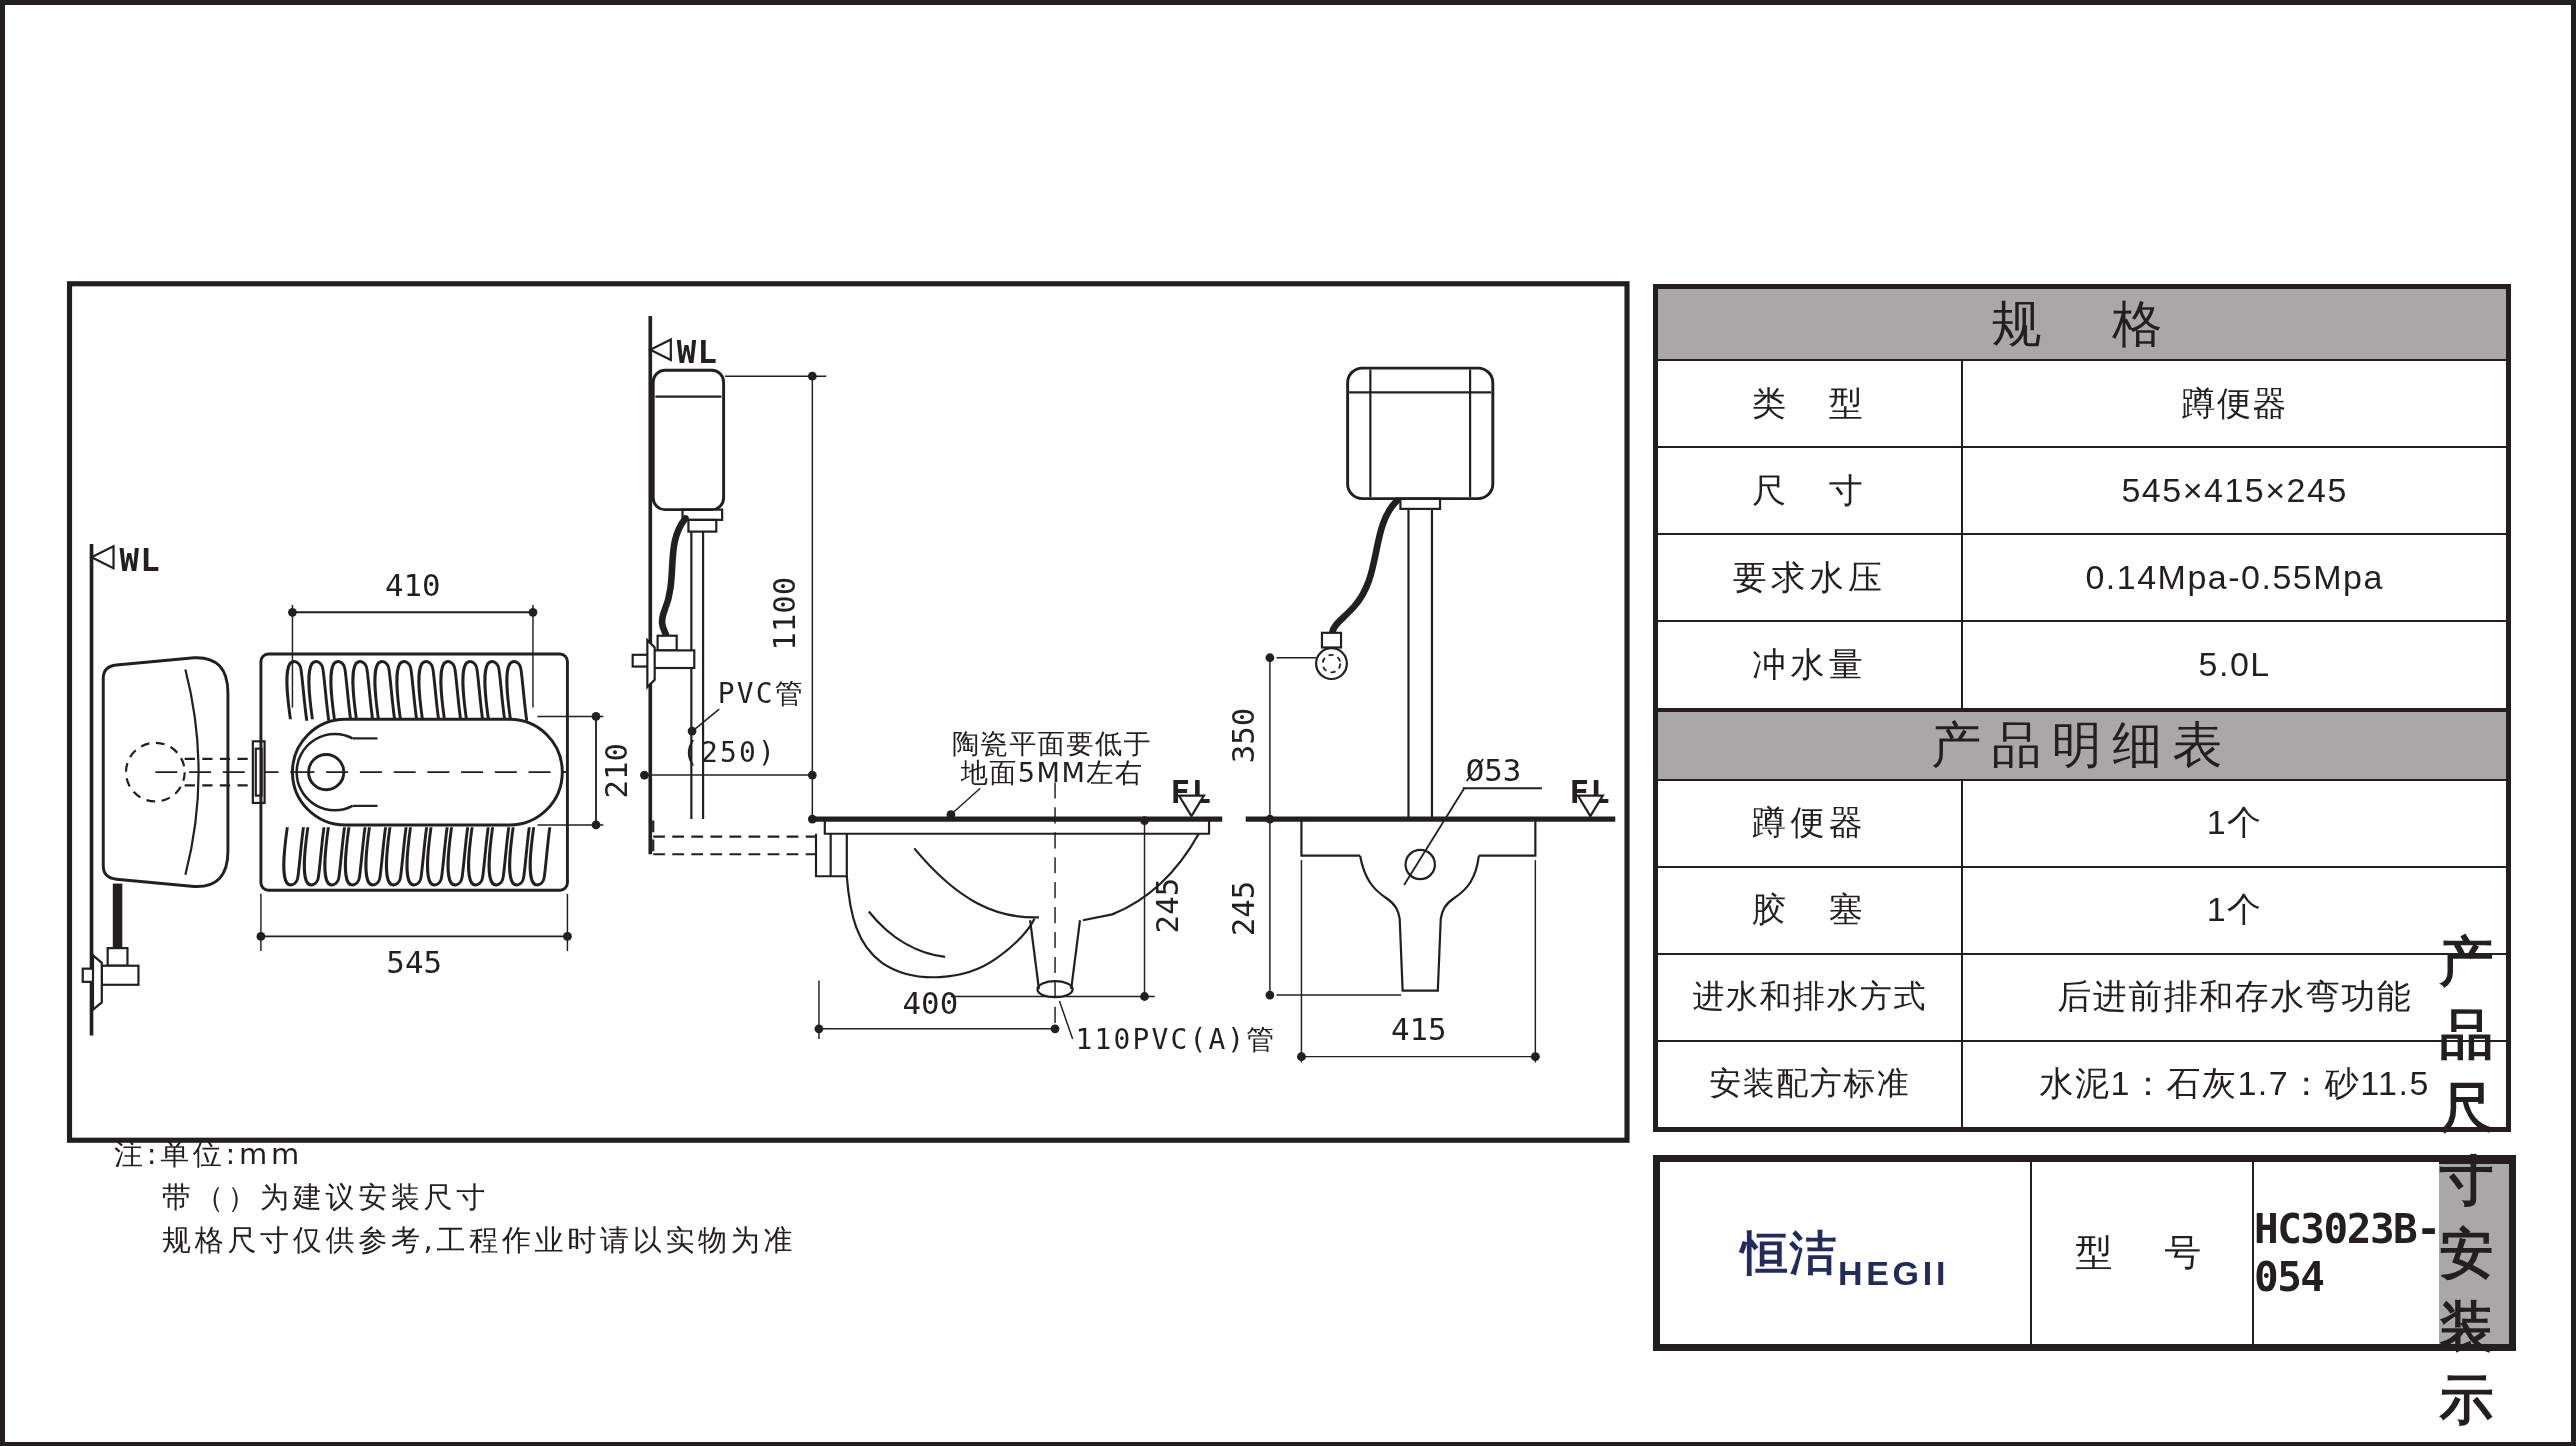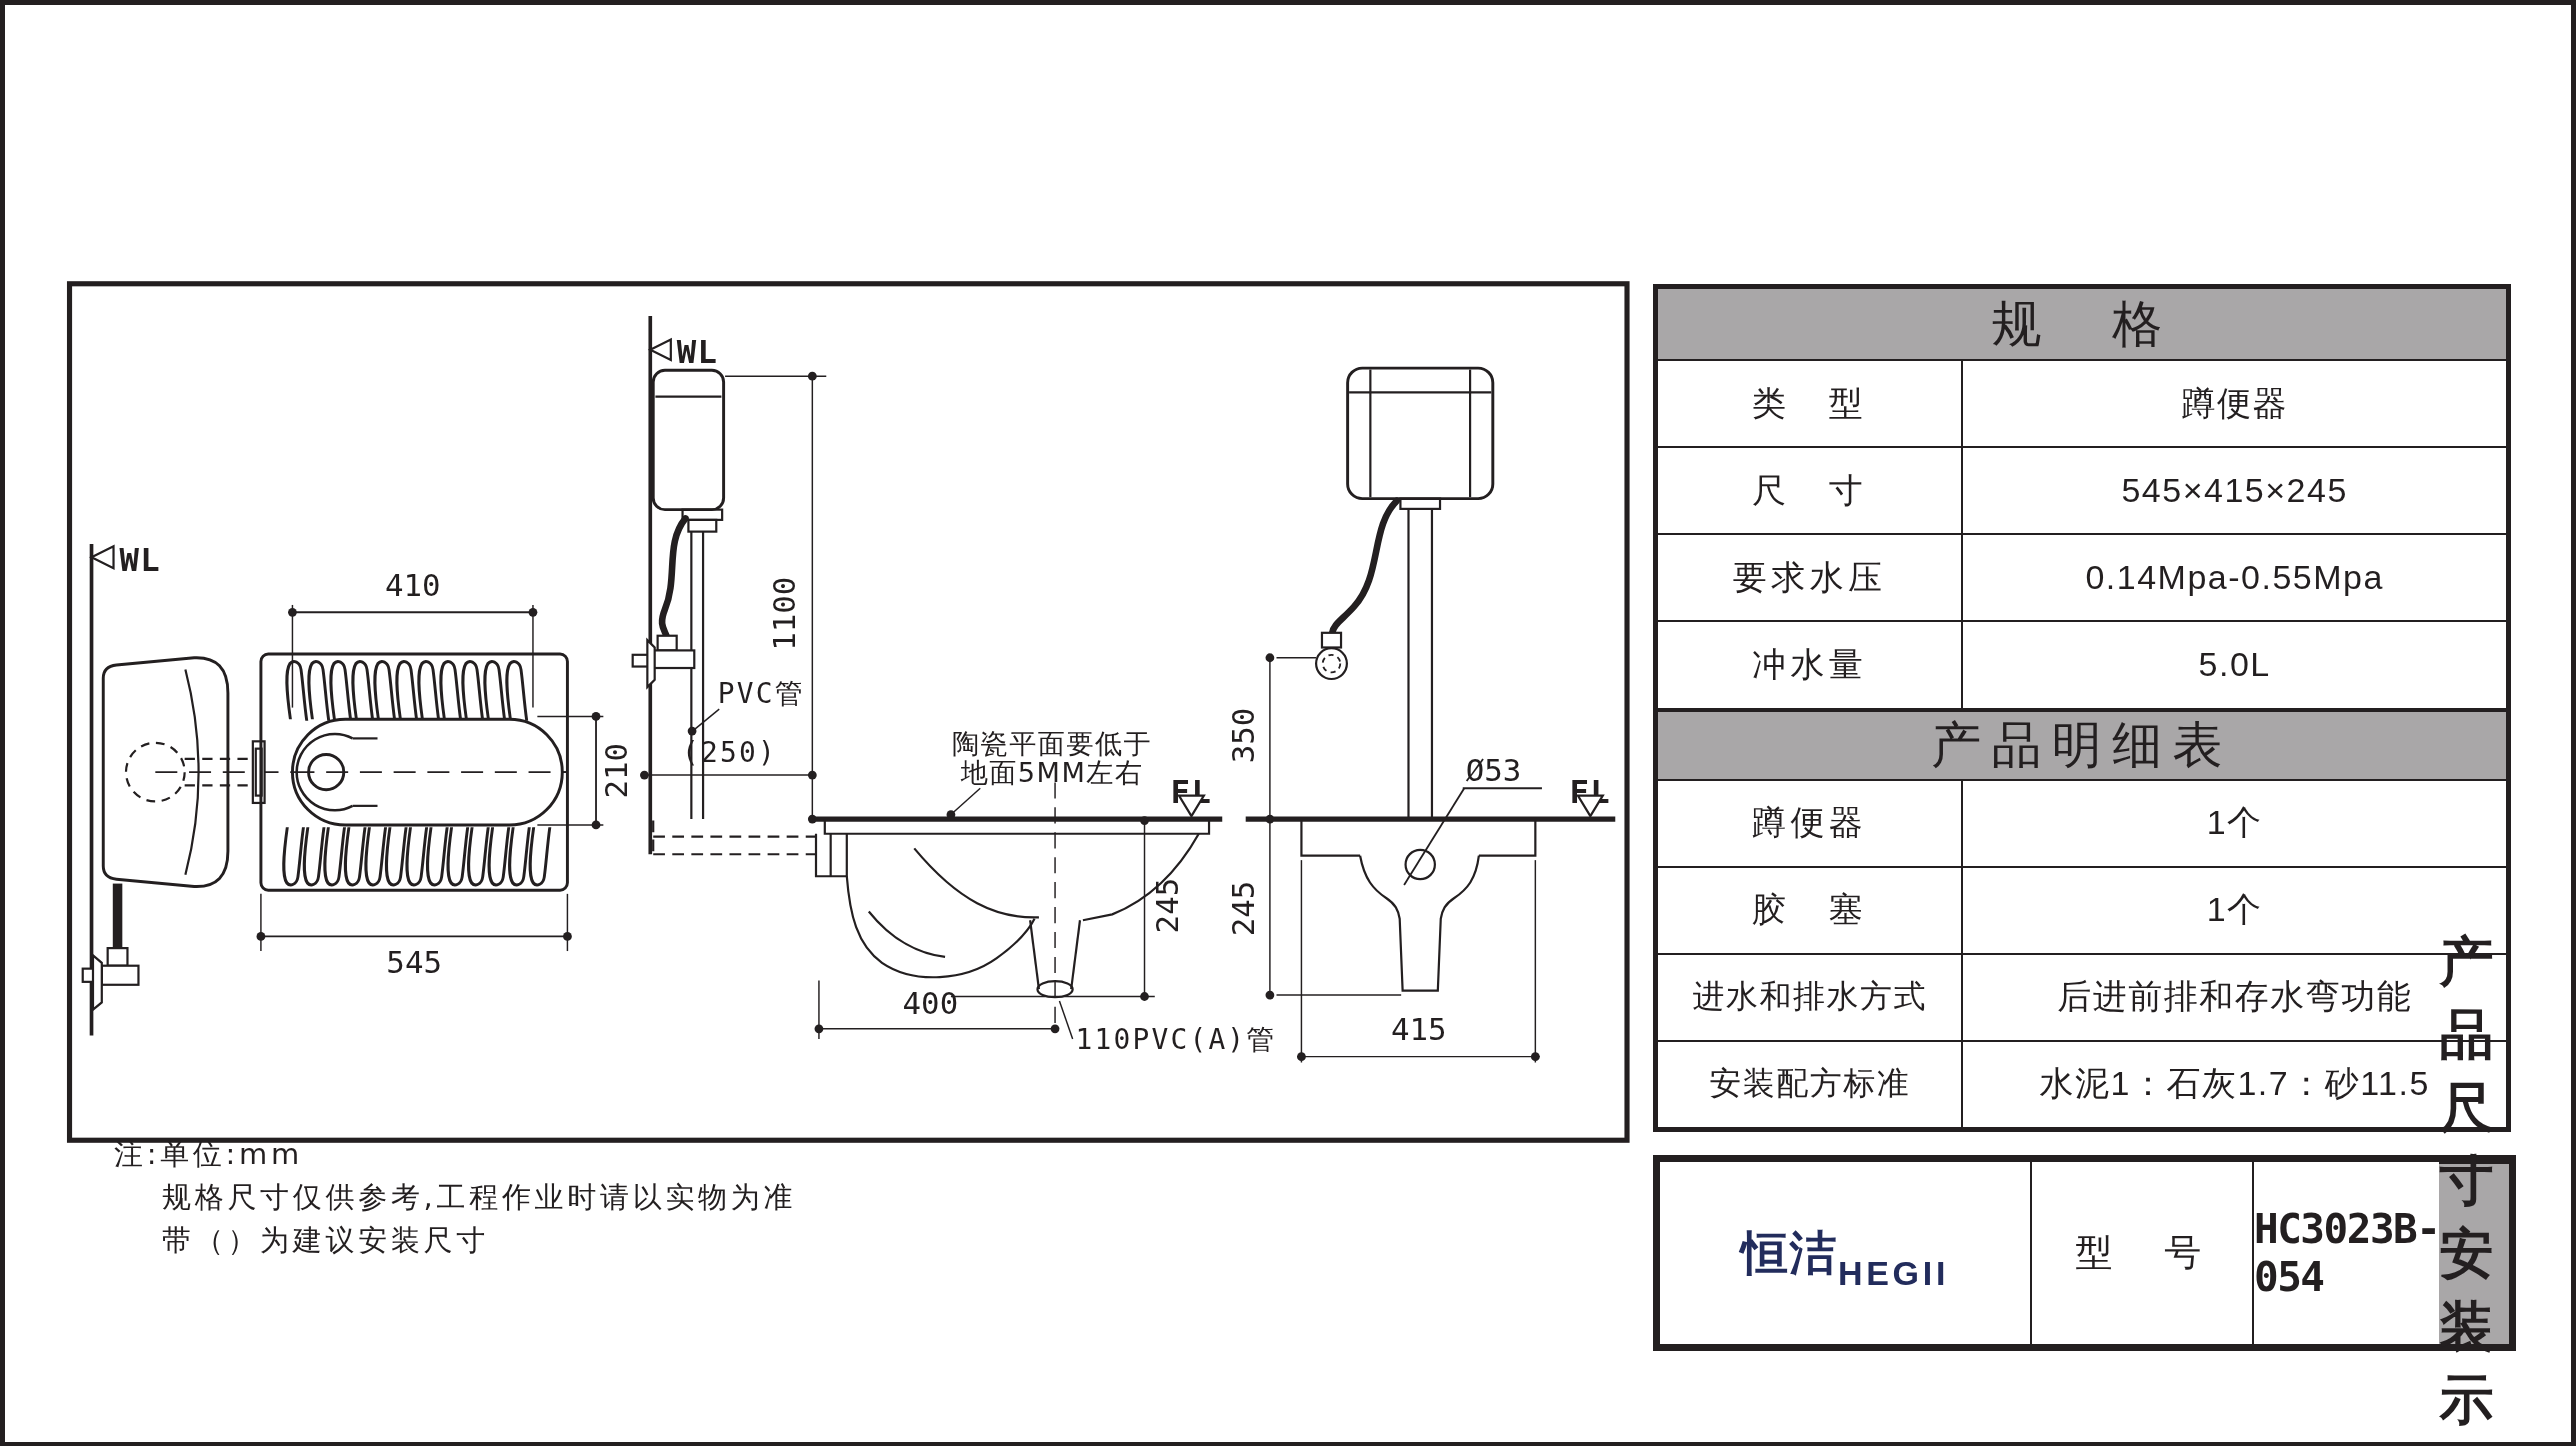"规格尺寸仅供参考,工程作业时请以实物为准" div.indent { order: before "带（）为建议安装尺寸" -> after "带（）为建议安装尺寸" }
